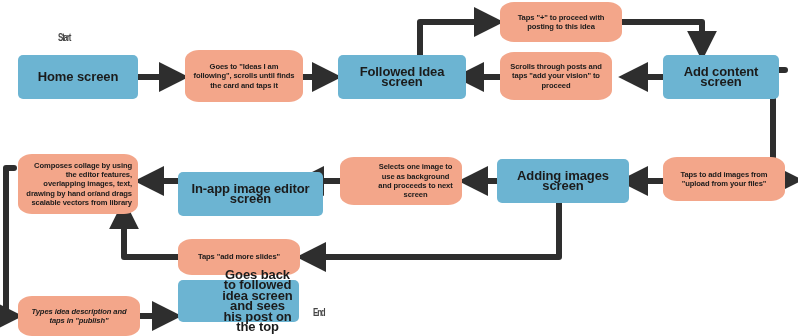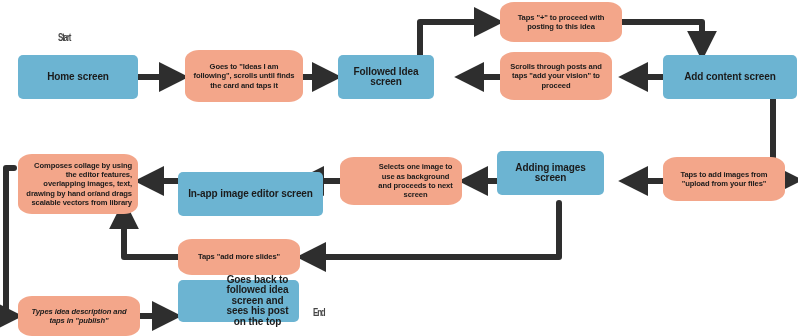"Home screen" .node.screen { font-size: 10px -> 13px }
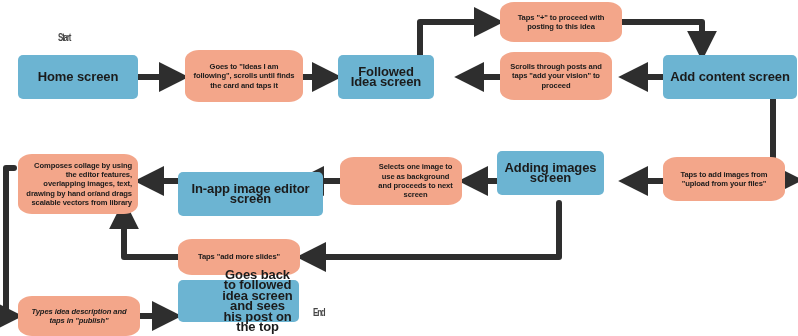"Followed Idea screen" div.node { width: 96px -> 128px }
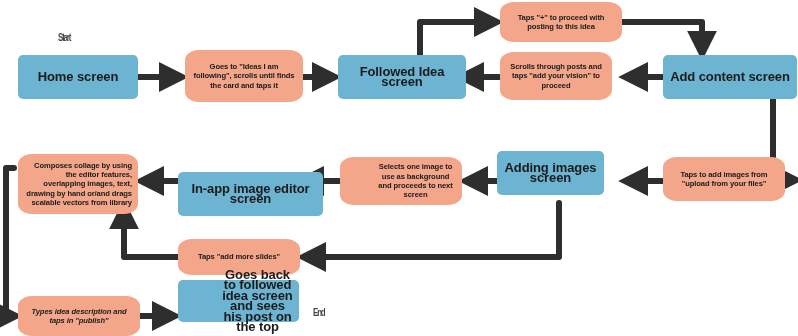"Add content screen" div.node { width: 134px -> 116px }
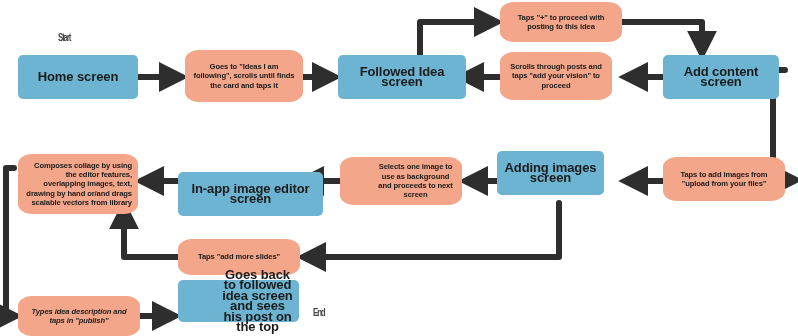"Adding images screen" div.node { top: 151px -> 159px; width: 107px -> 132px }
